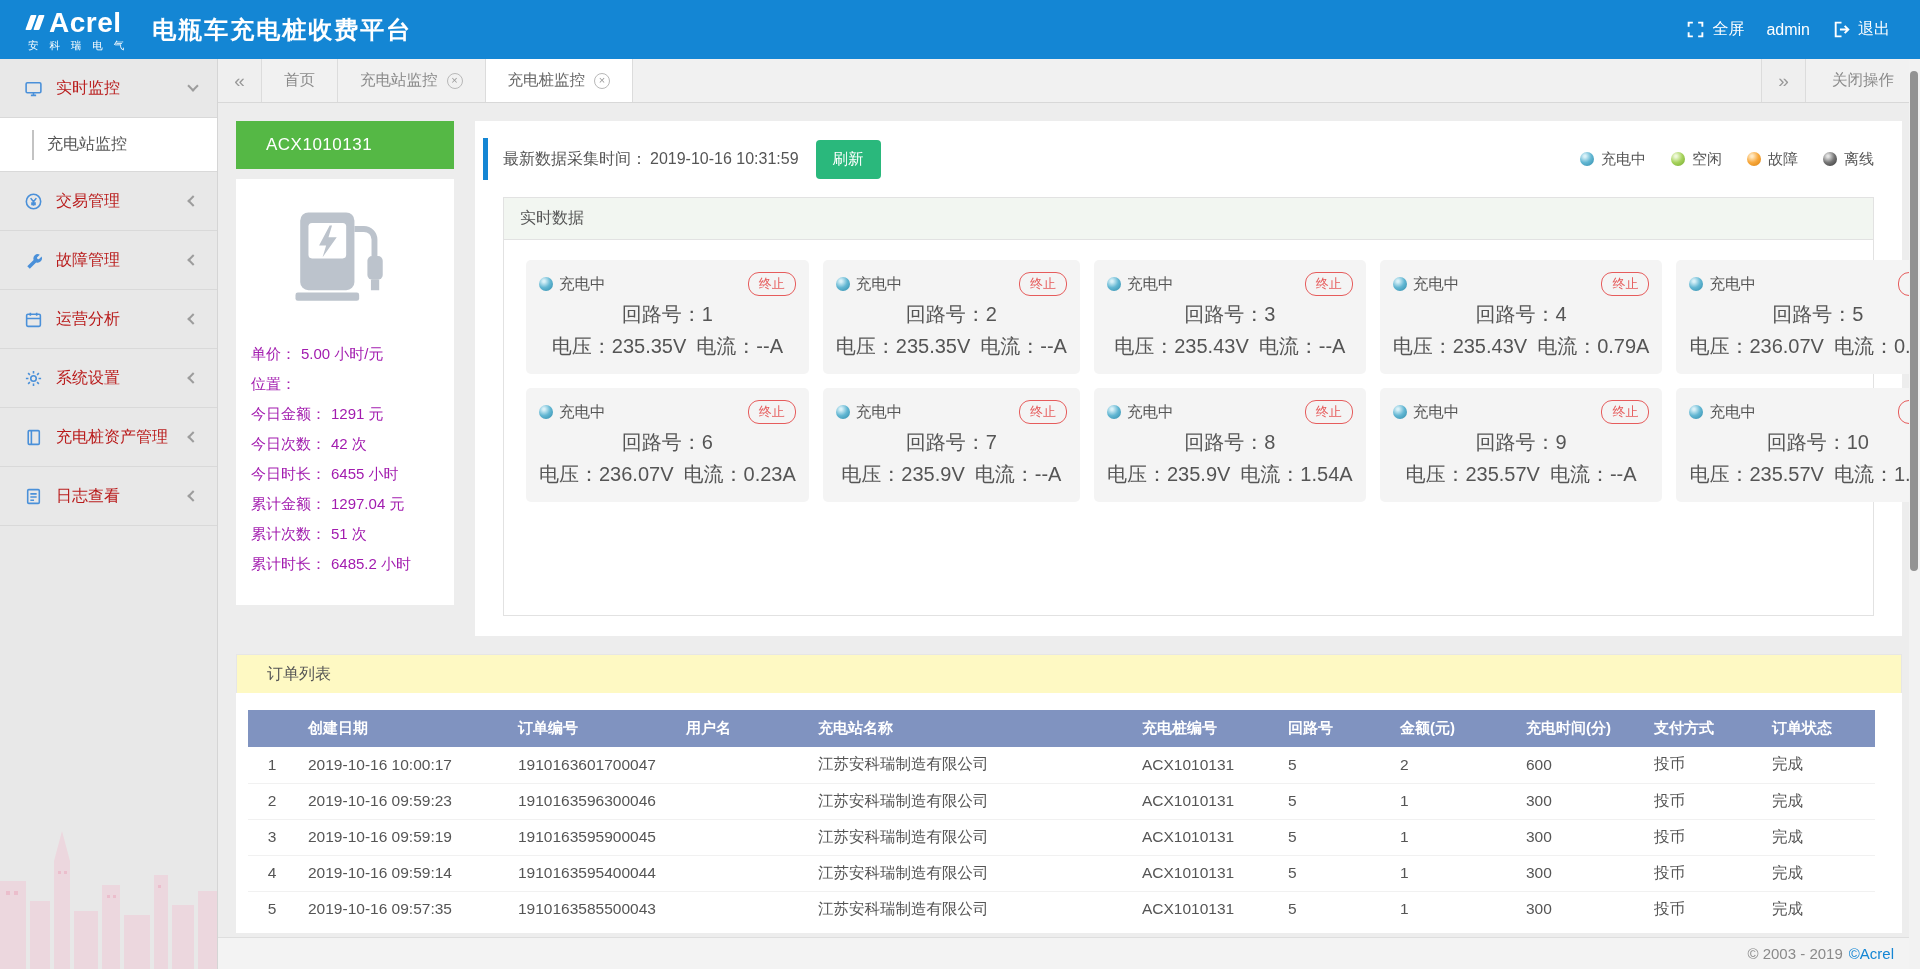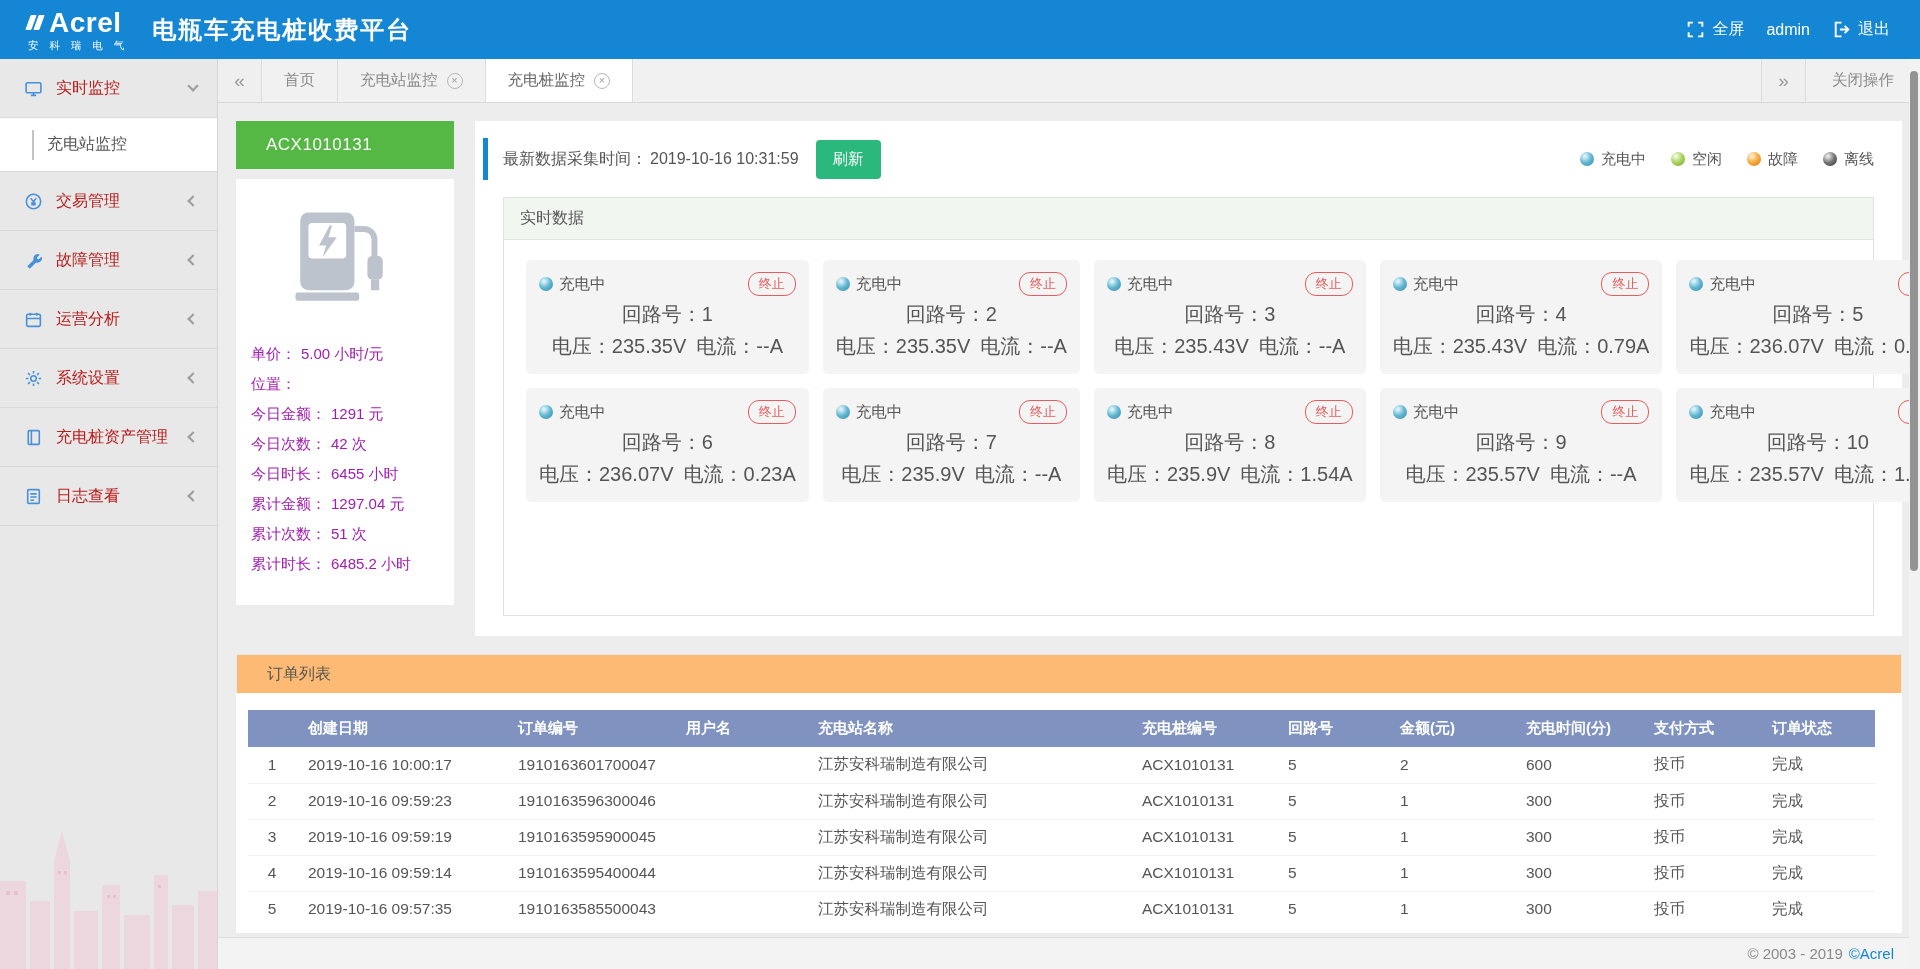"订单列表" .orders-header { background: #fdba74 -> #fef9c3 }
